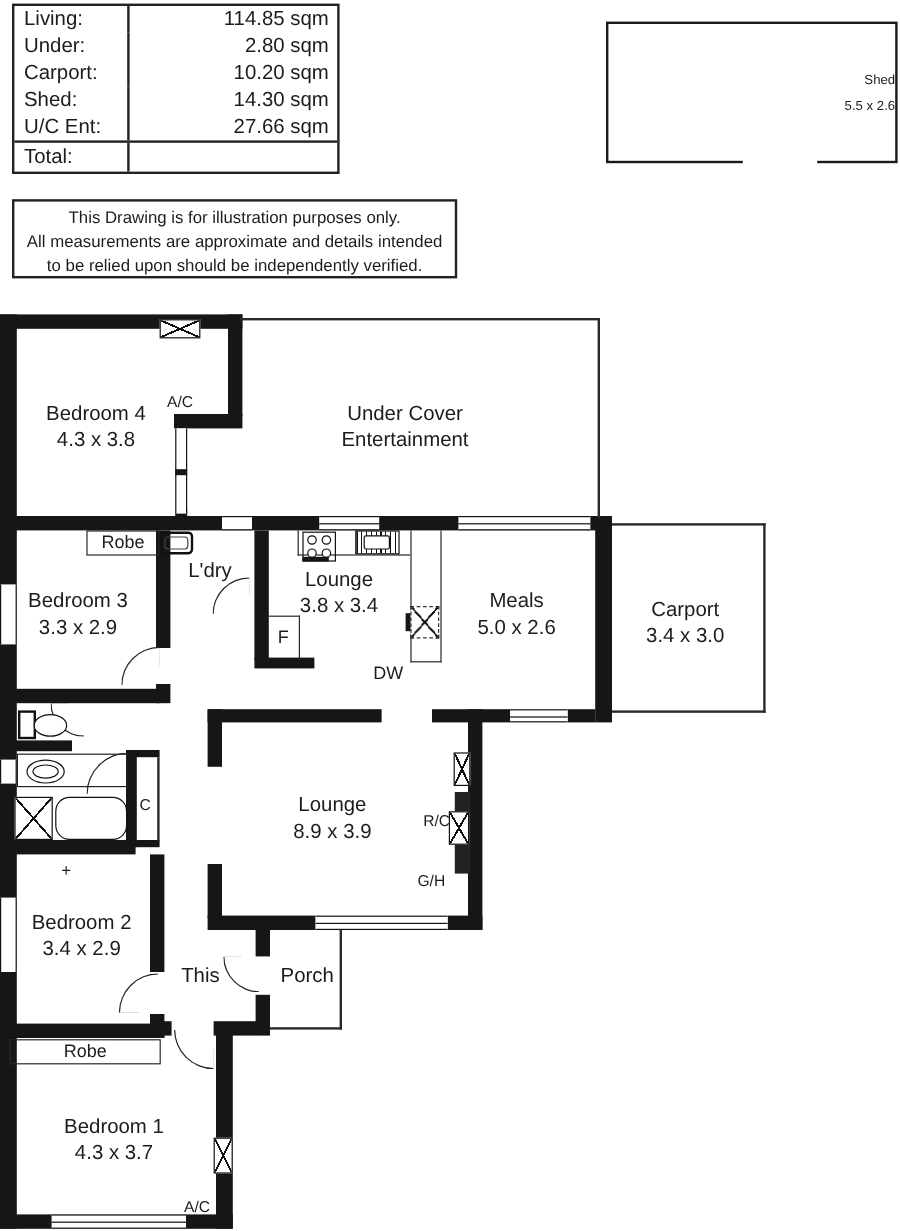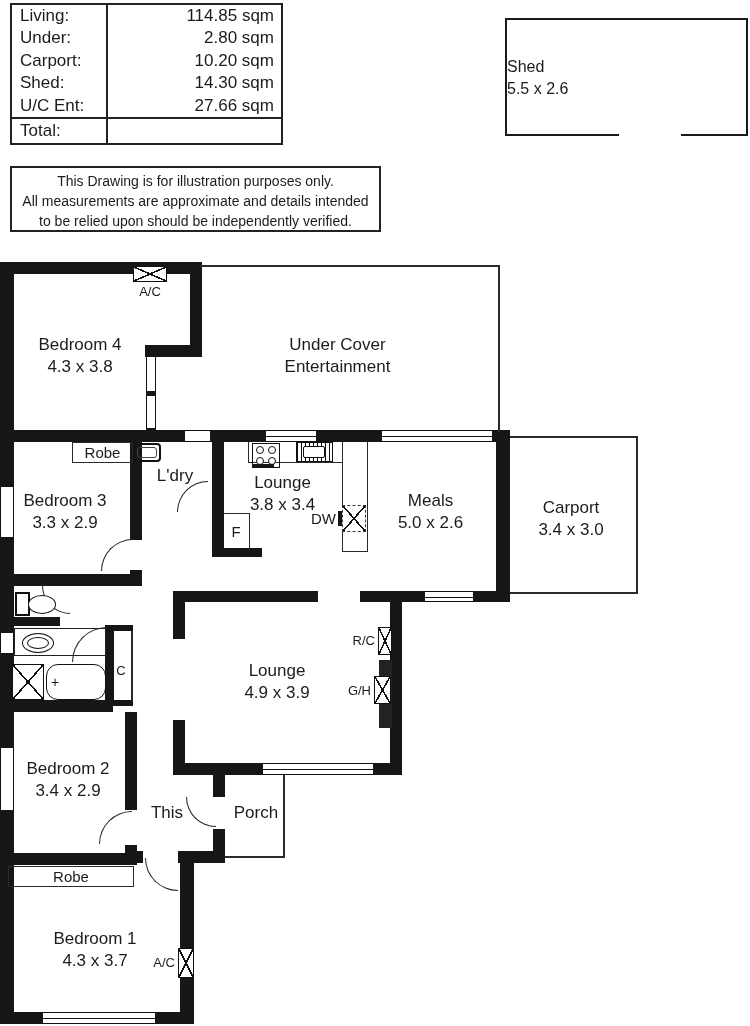"Shed" #shed { font-size: 16px -> 11px; text-align: left -> right }
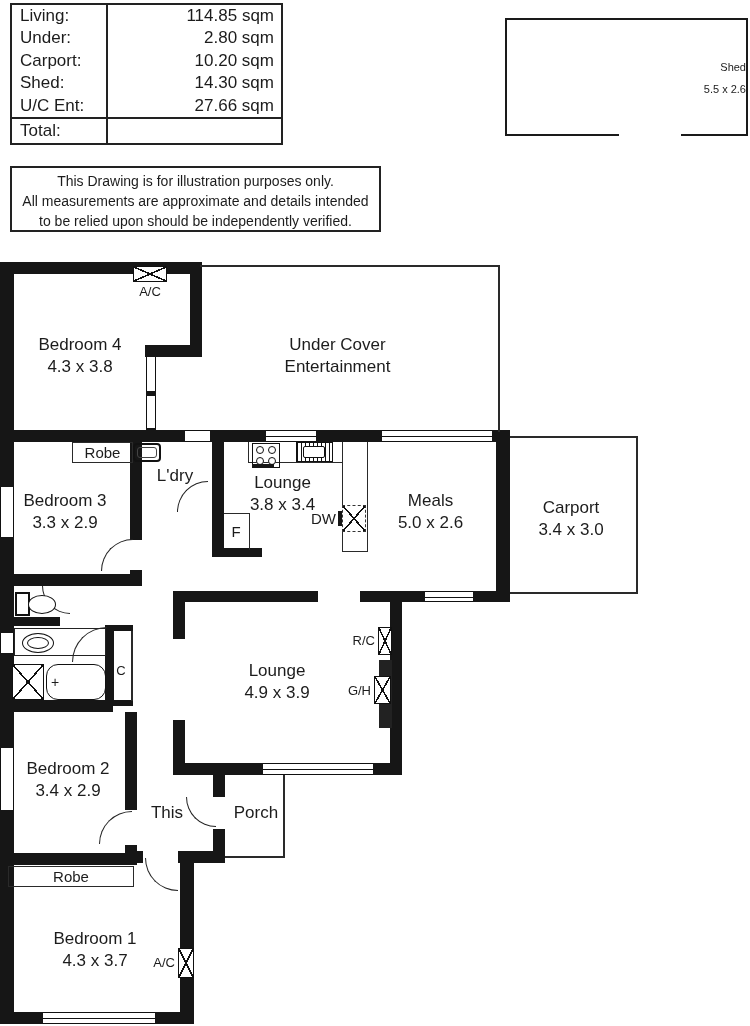"A/C" .sm { margin-top: none -> 43px }
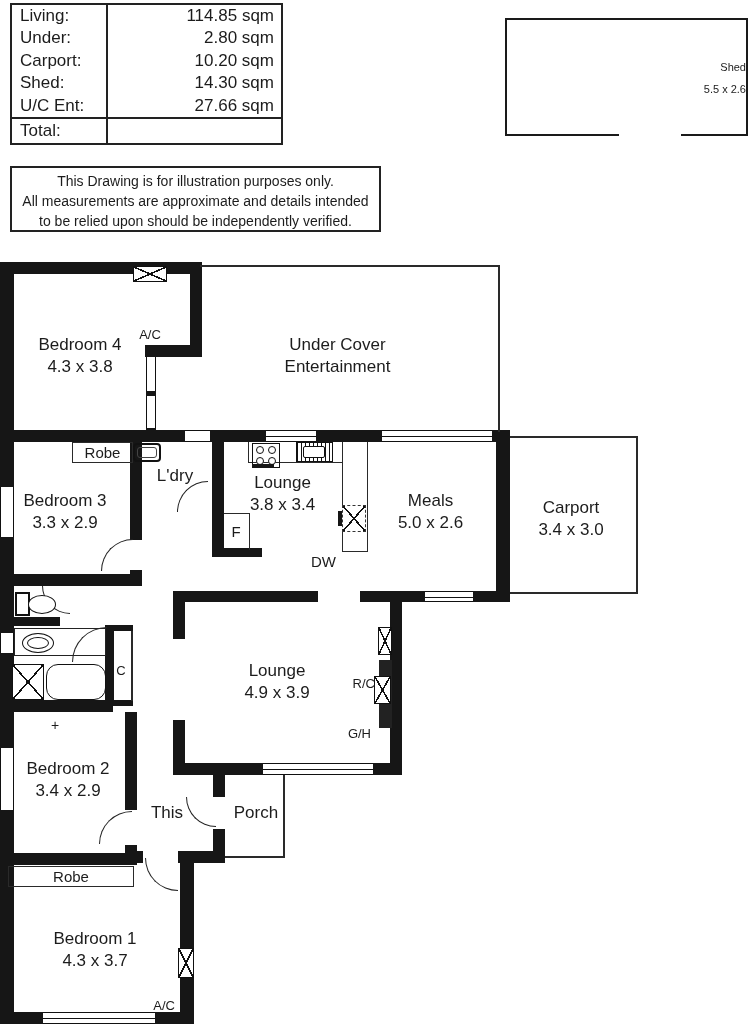"4.9 x 3.9" div { text: 4.9 -> 8.9 }
